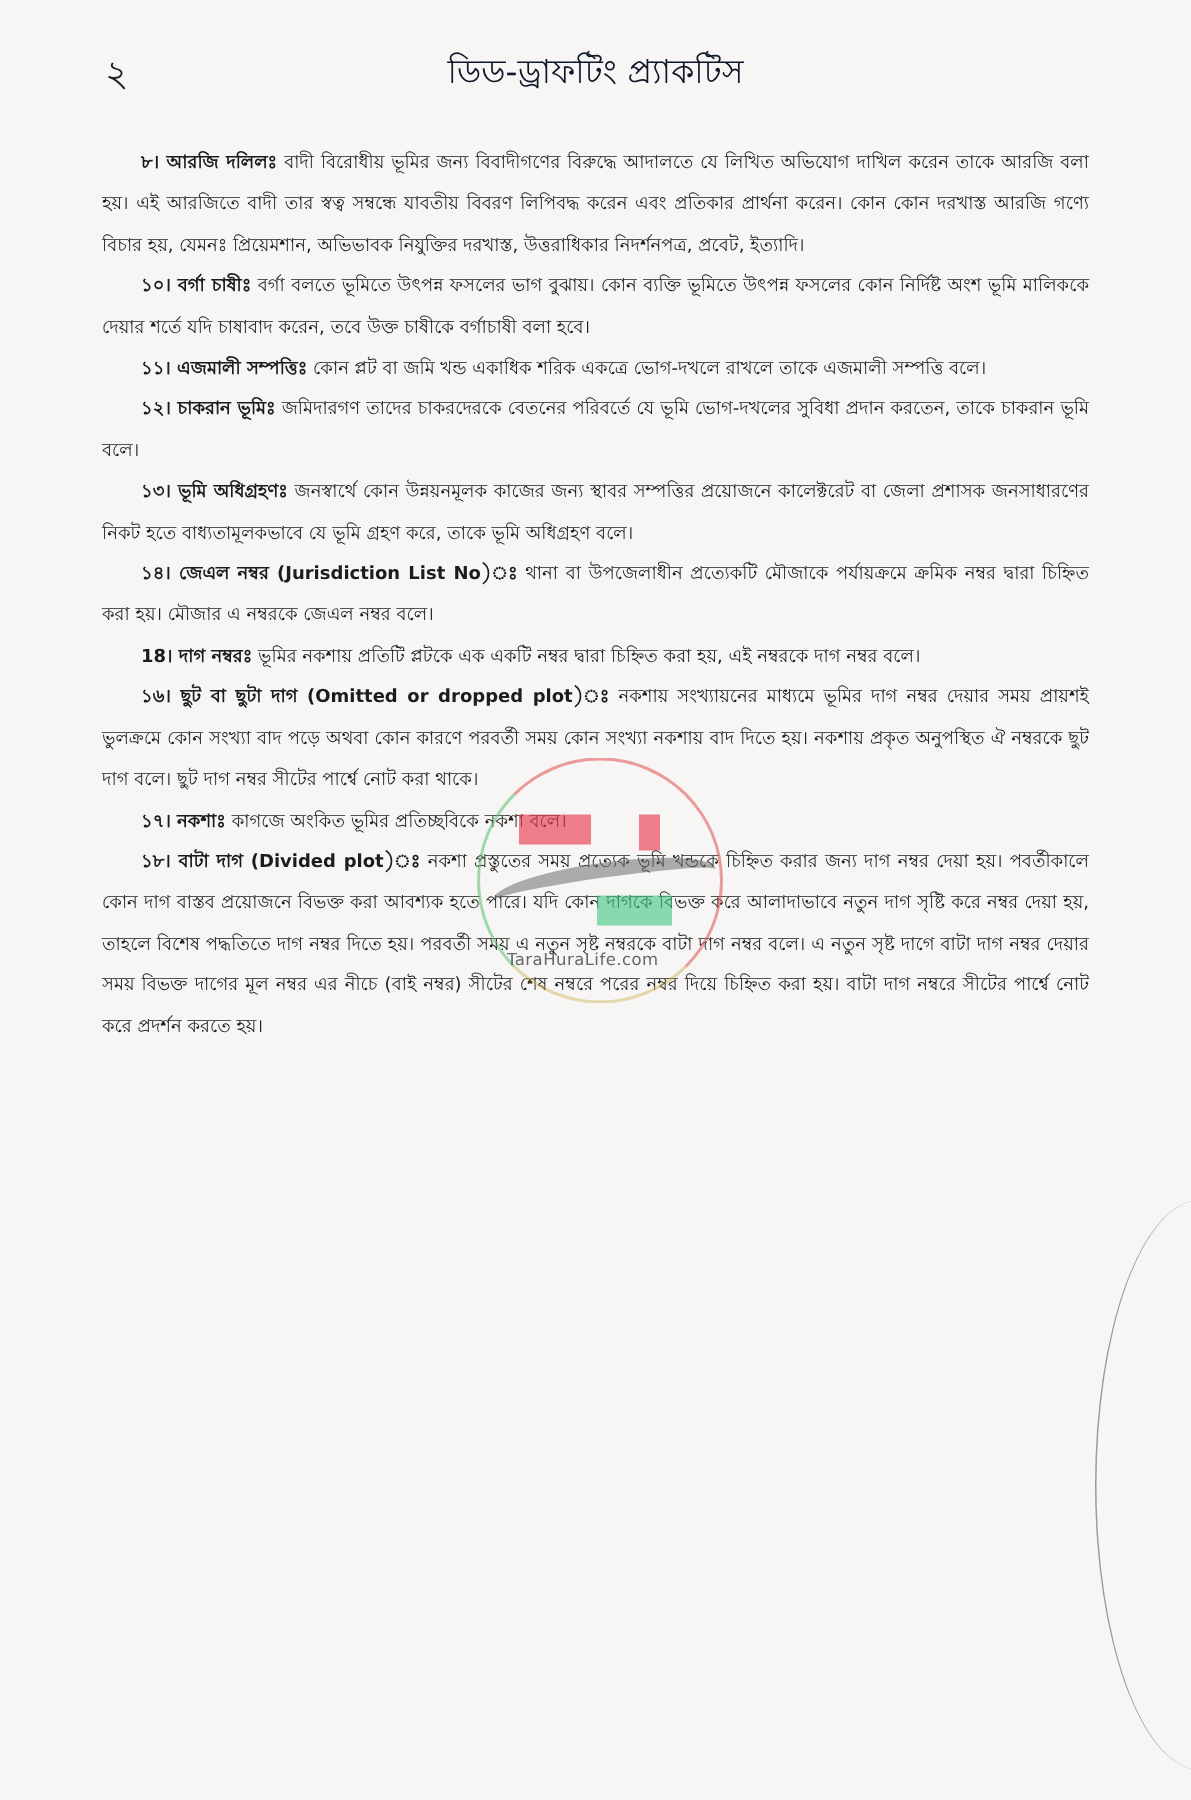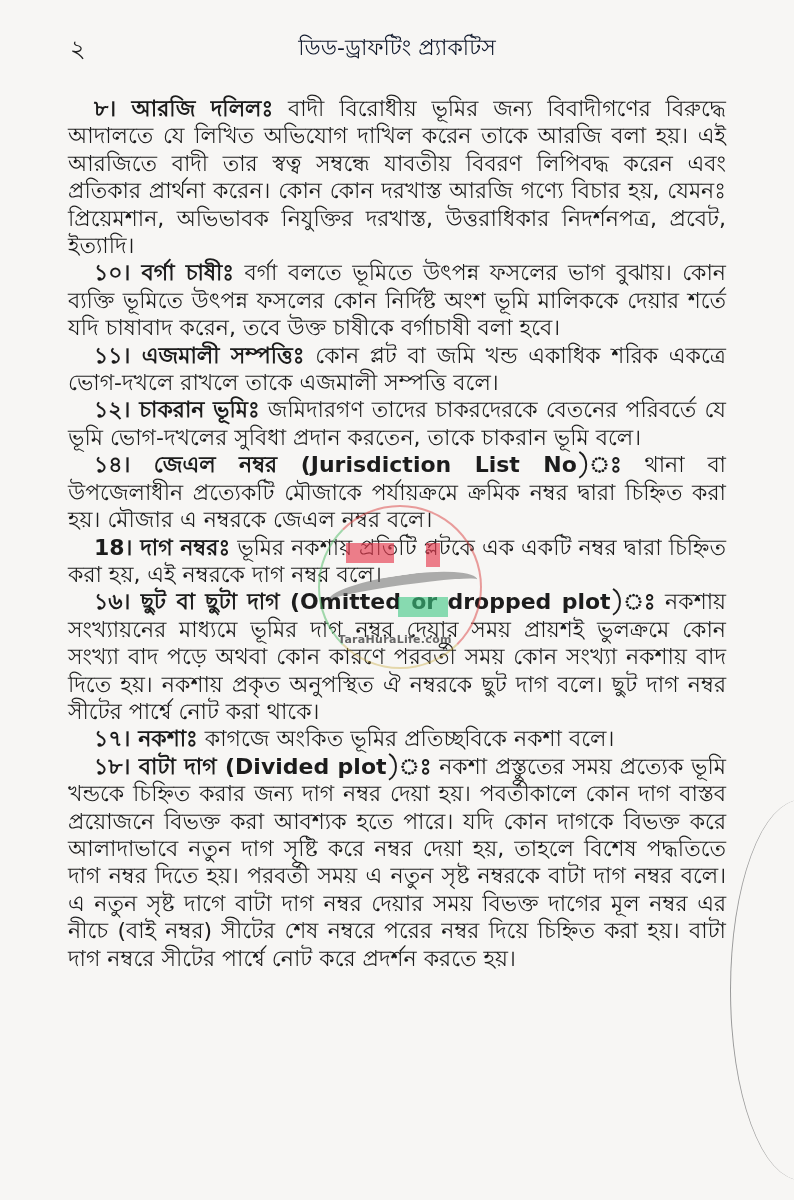"৮। আরজি দলিলঃ বাদী বিরোধীয়" .body-text { font-size: 22px -> 12px }
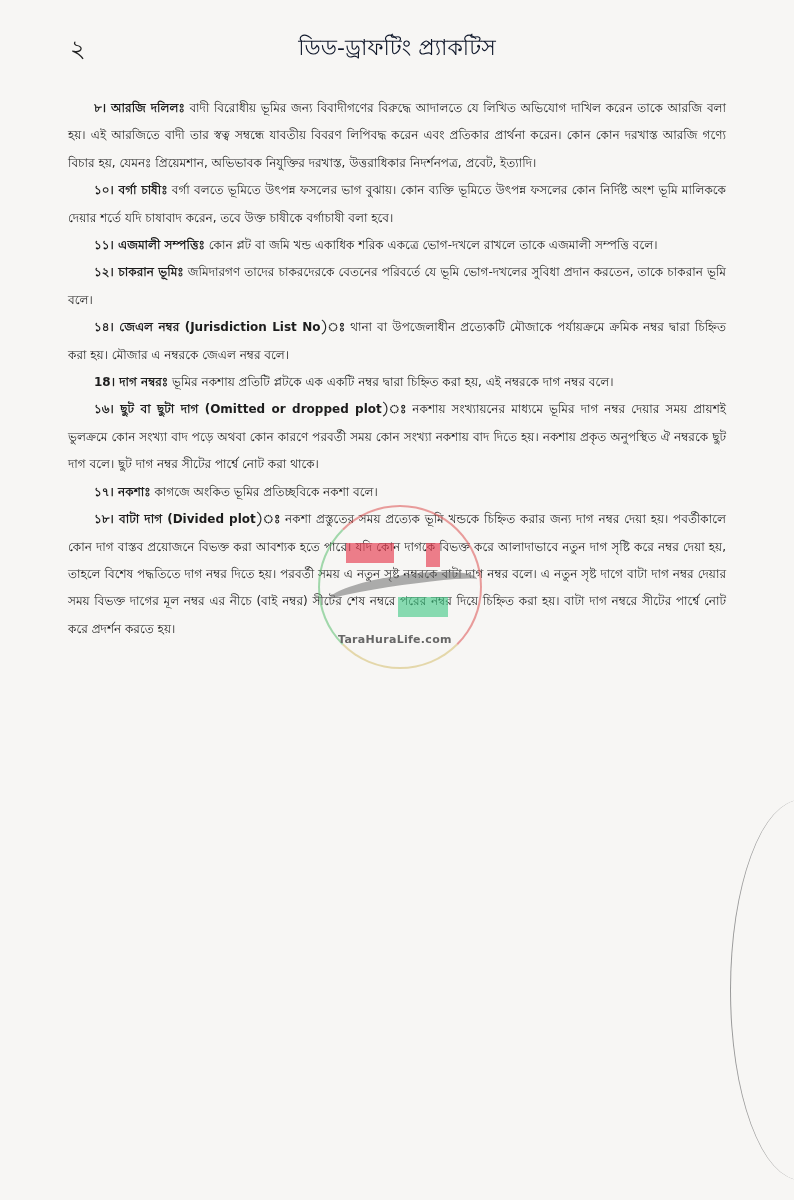"১৩। ভূমি অধিগ্রহণঃ জনস্বার্থে কোন" p.para { html: none -> <p><span><span>১৩।</span> <span>ভূমি অধিগ্রহণঃ</span></span><span> জনস্বার্থে কোন উন্নয়নমূলক কাজের জন্য স্থাবর সম্পত্তির প্রয়োজনে কালেক্টরেট বা জেলা প্রশাসক জনসাধারণের নিকট হতে বাধ্যতামূলকভাবে যে ভূমি গ্রহণ করে, তাকে ভূমি অধিগ্রহণ বলে।</span></p> }
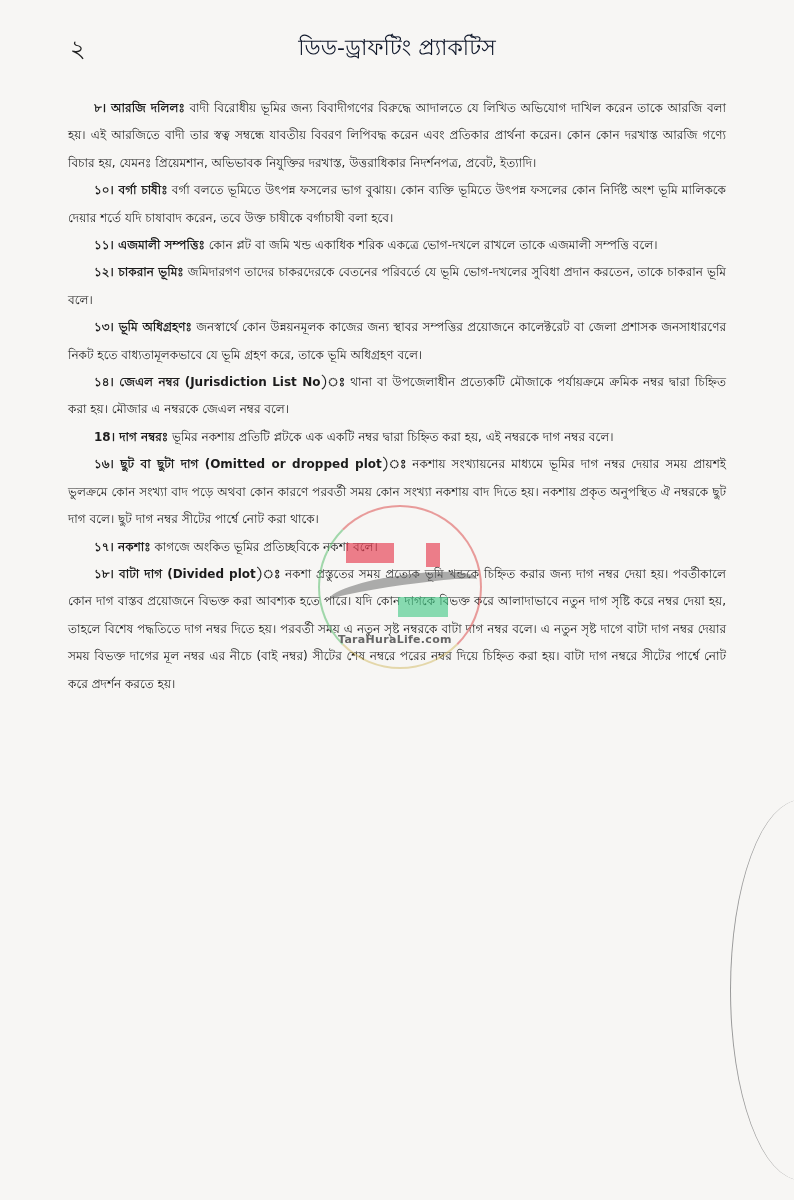"TaraHuraLife.com" .watermark { font-weight: bold -> none }
